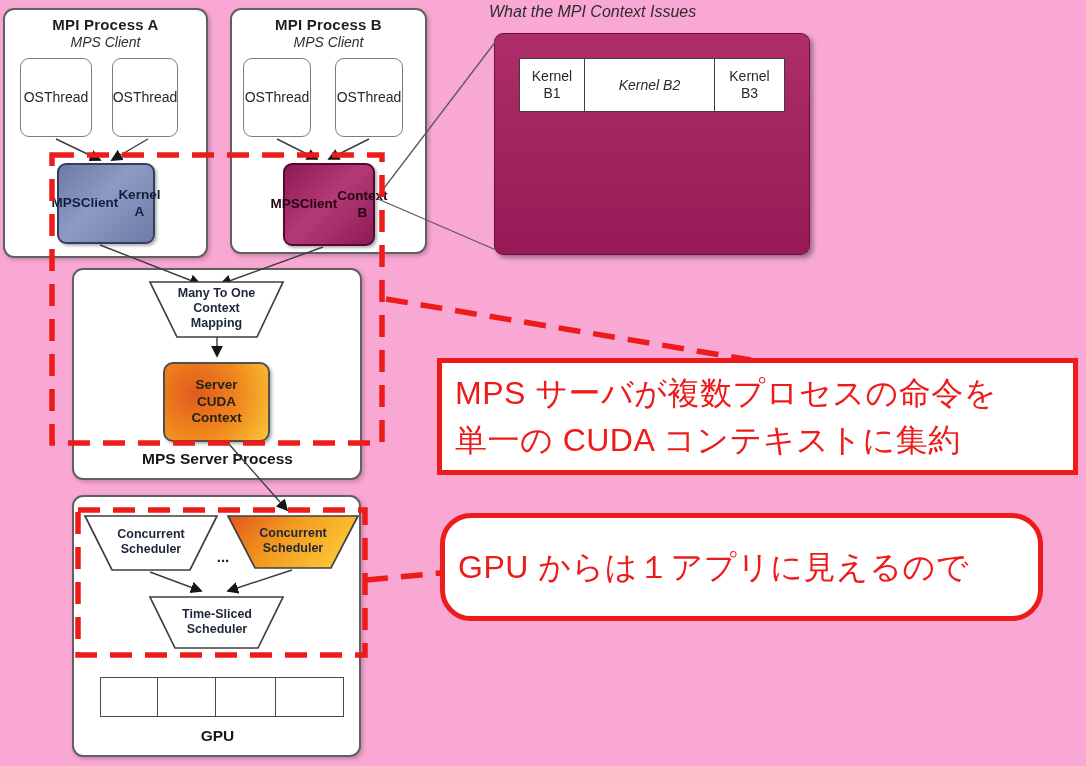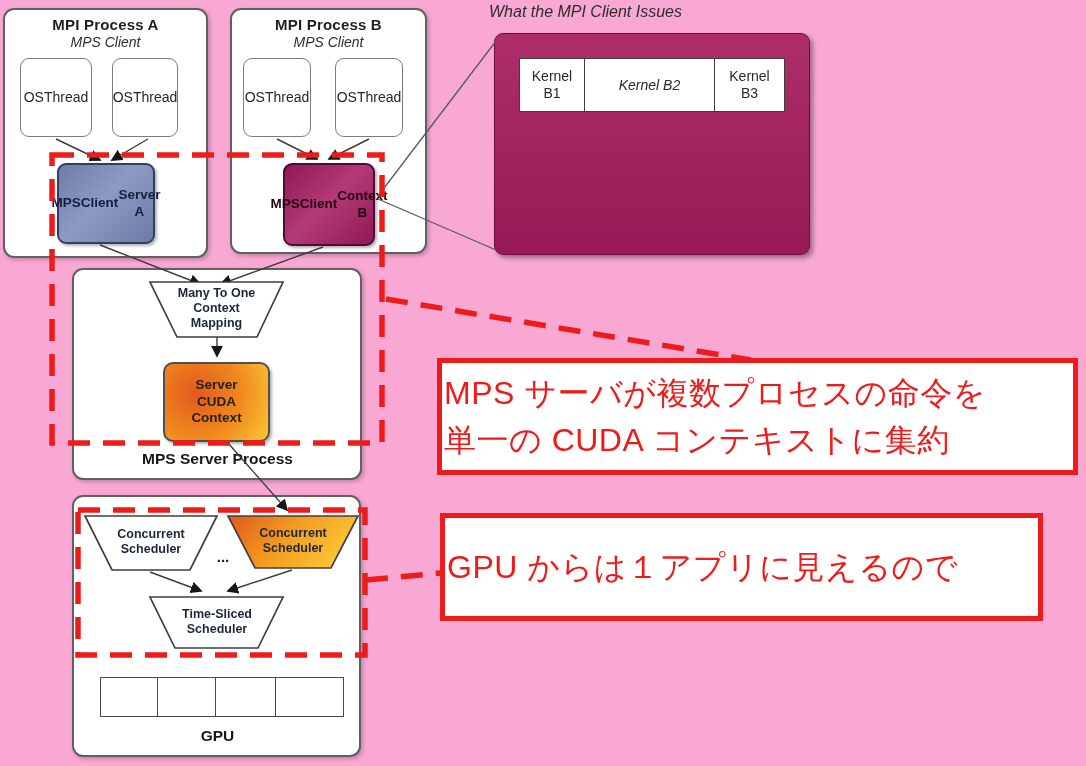"What the MPI Client Issues" div.abs { text: Client -> Context }
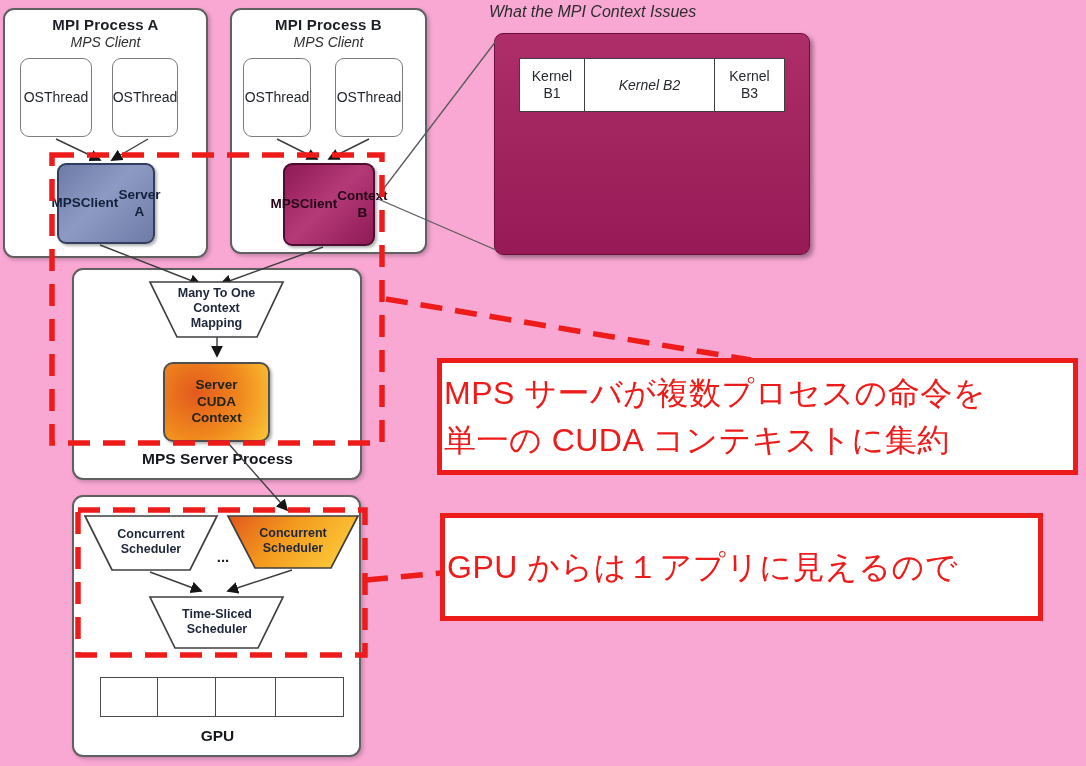"Server A" span { text: Server -> Kernel }
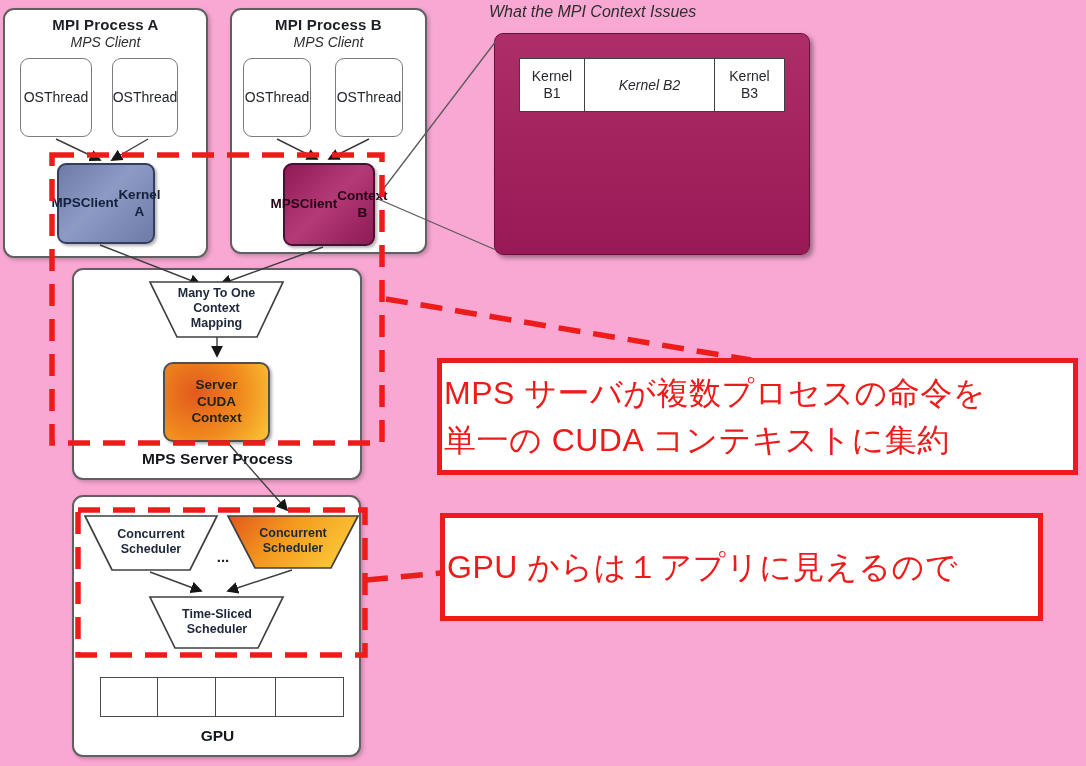"MPS サーバが複数プロセスの命令を" .ann { padding-left: 2px -> 13px }
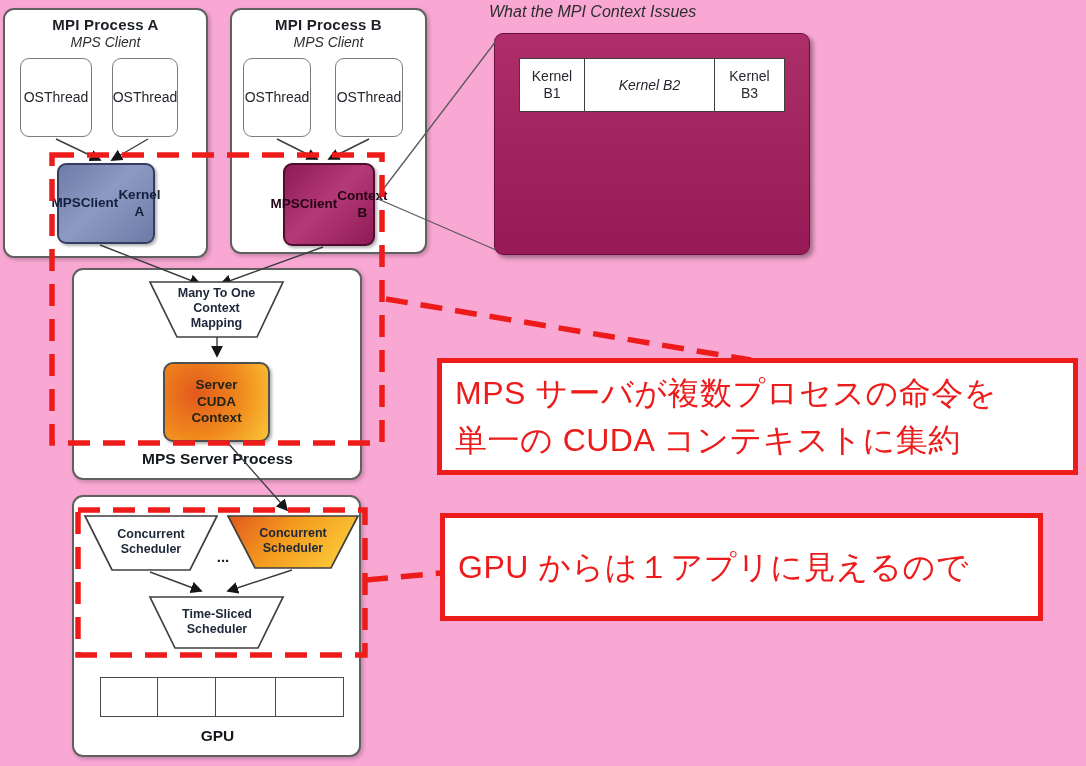"GPU からは１アプリに見えるので" div.abs { border-radius: none -> 31px }
